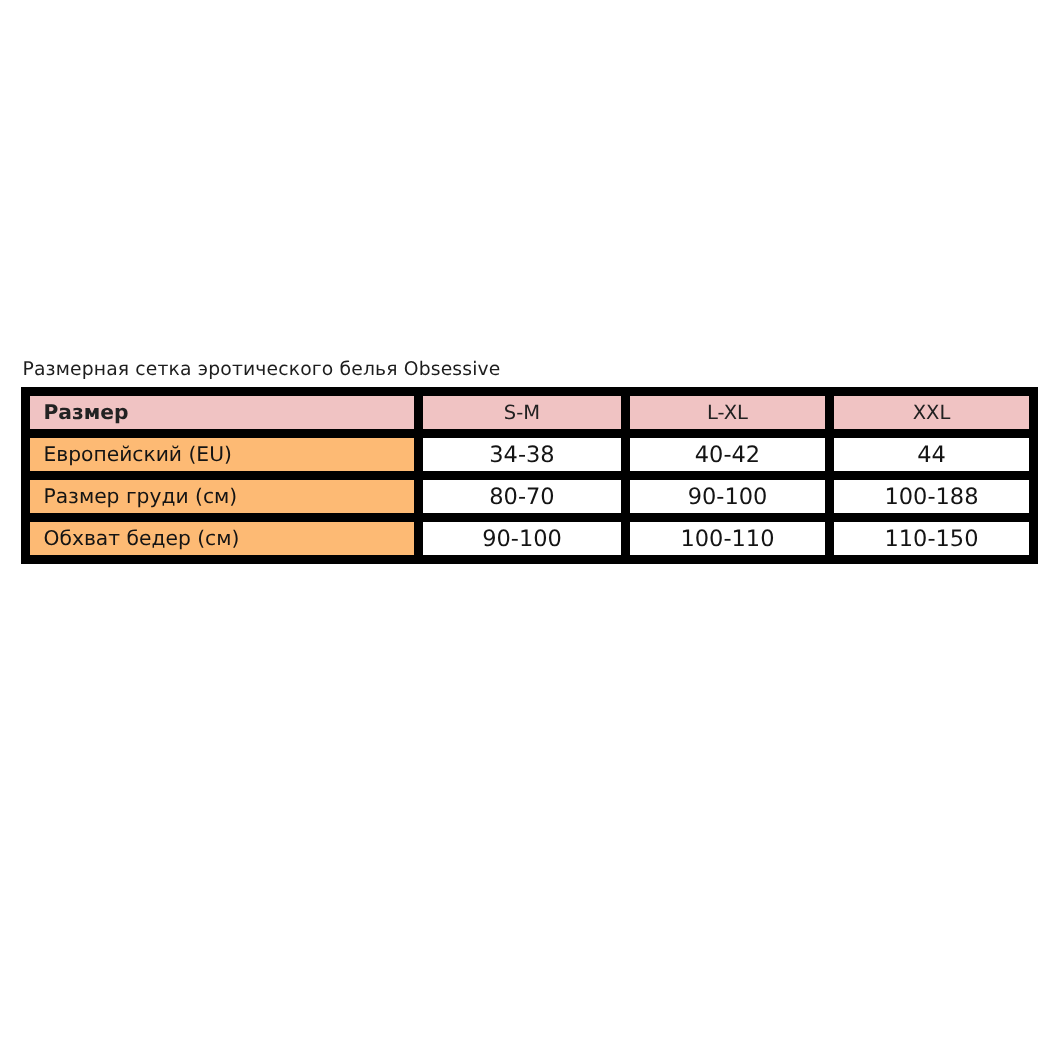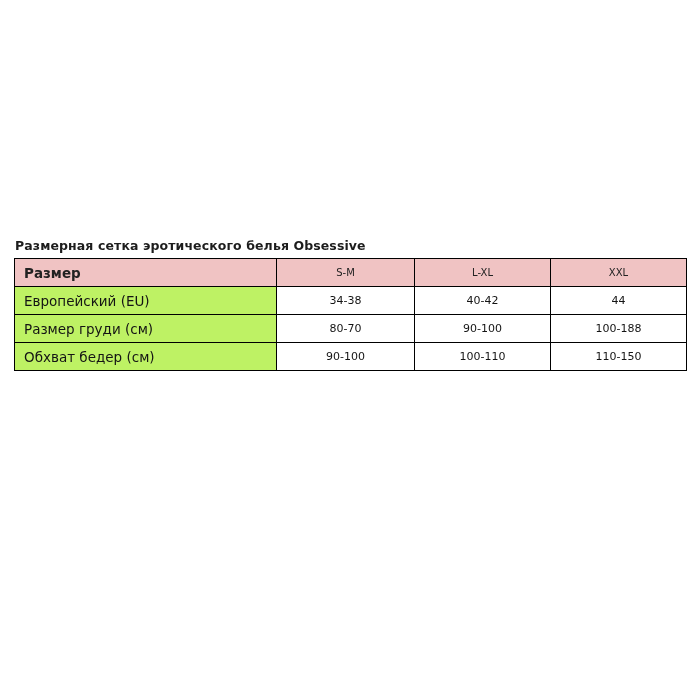"Размерная сетка эротического белья" .caption { font-weight: bold -> normal }
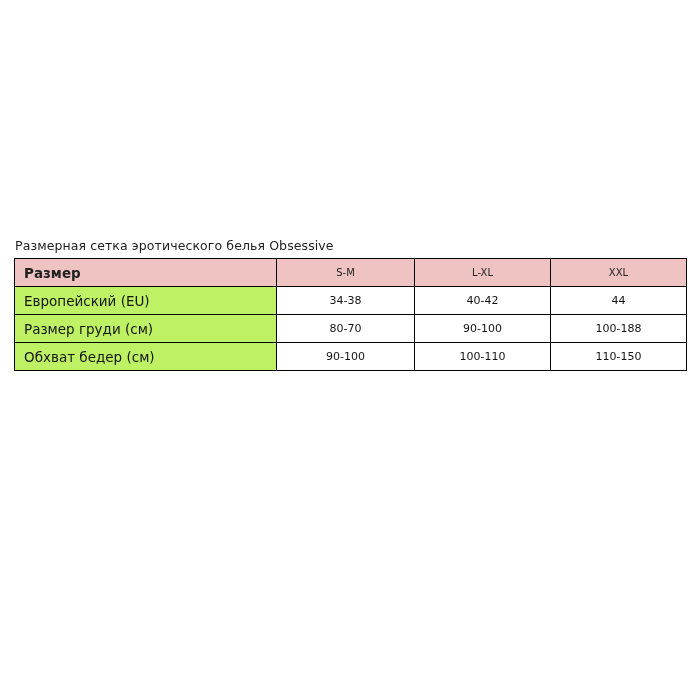"Размер" table.size-table th, table.size-table td { border: 1px solid #000000 -> 6px solid #000000 }
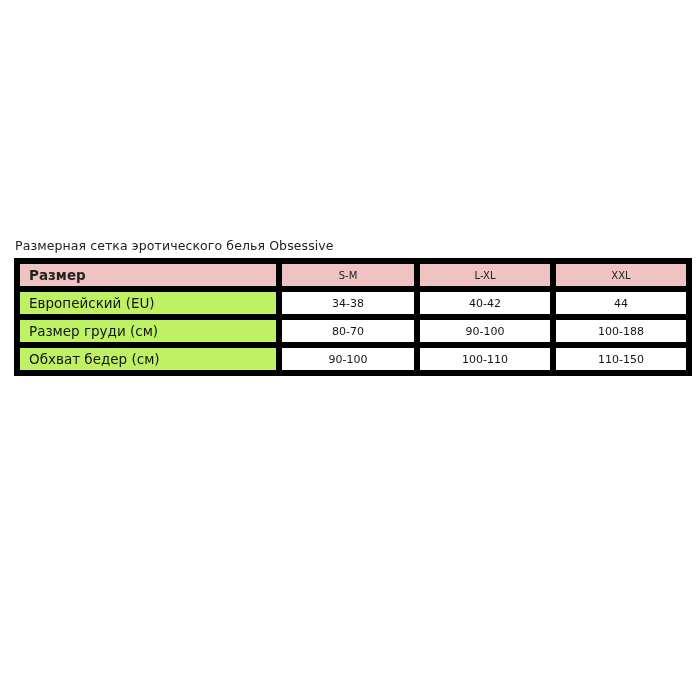"S-M" table.size-table thead th.head-size { font-size: 10px -> 13px }
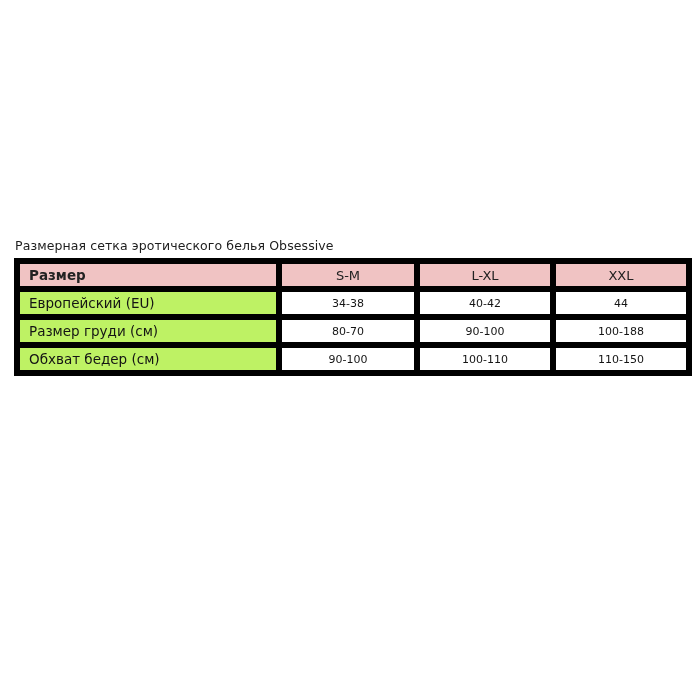"Европейский (EU)" table.size-table tbody th.row-label { background: #bef264 -> #fdba74 }
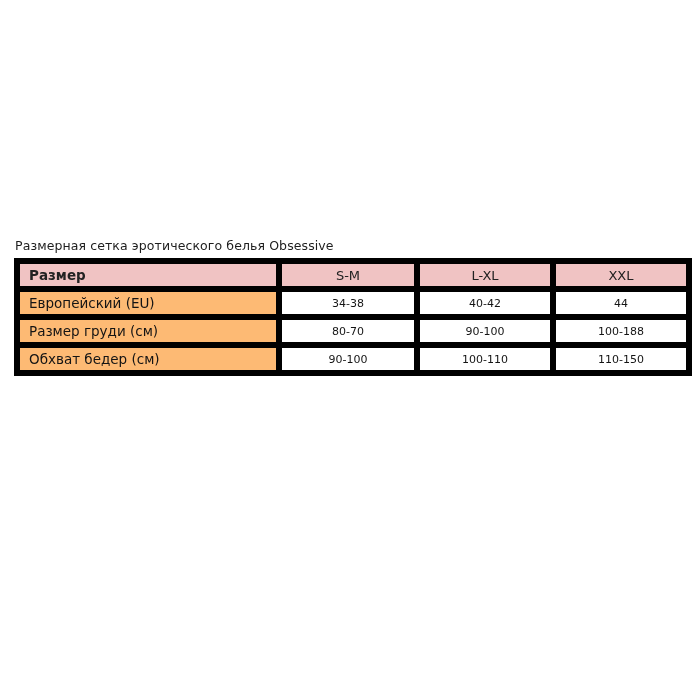"34-38" table.size-table tbody td.val { font-size: 11px -> 15px }
